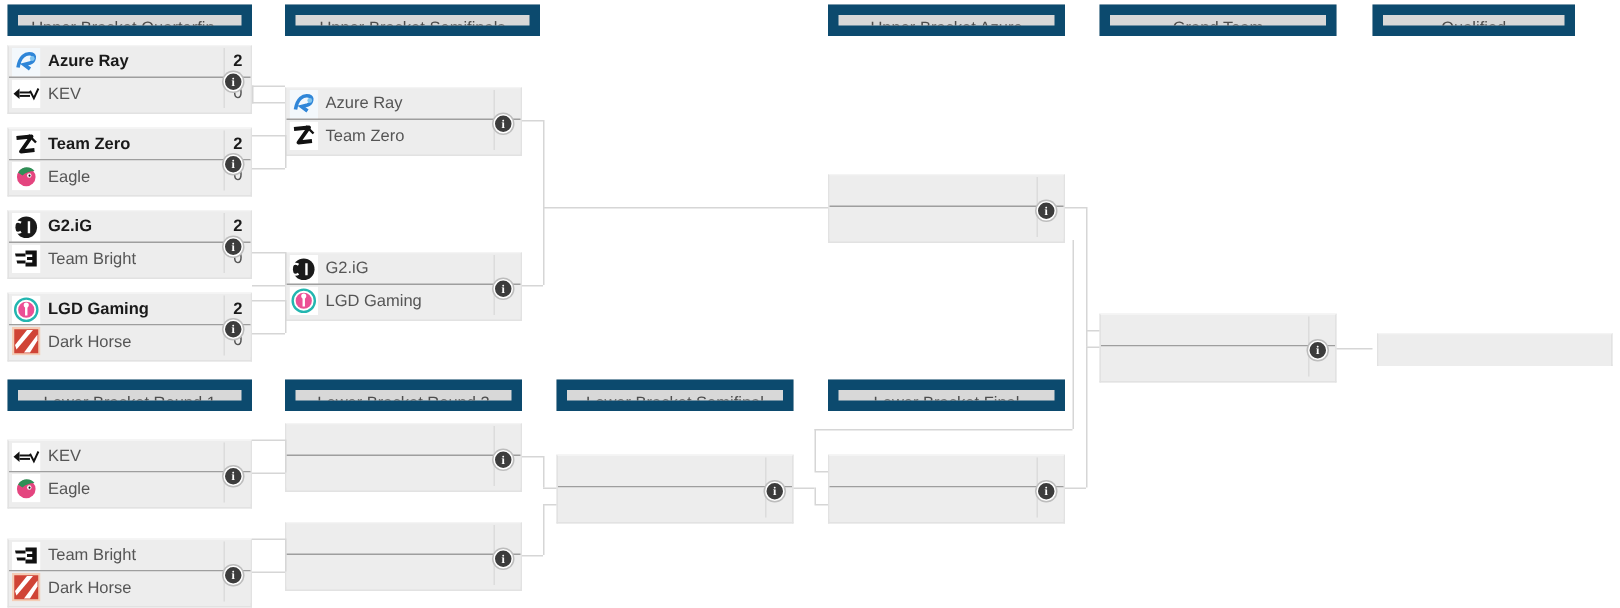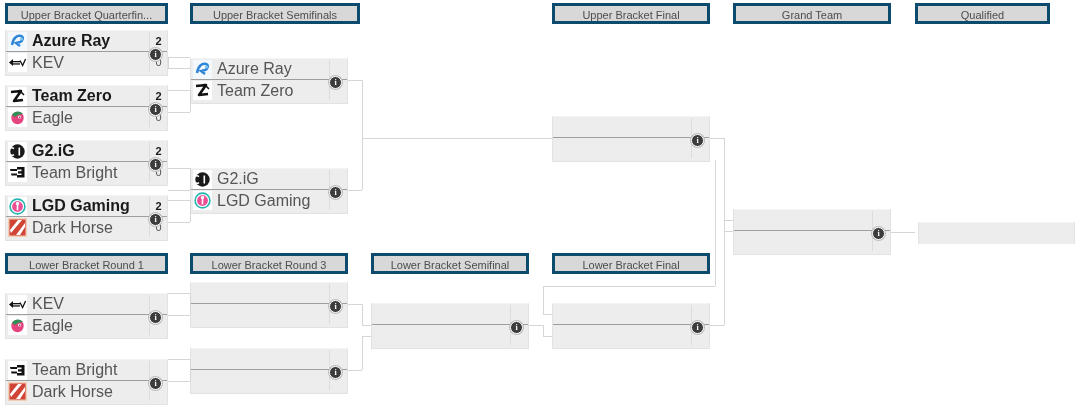"Upper Bracket Quarterfin..." .round-header { border: 3px solid #0c4a6e -> 7px solid #0c4a6e }
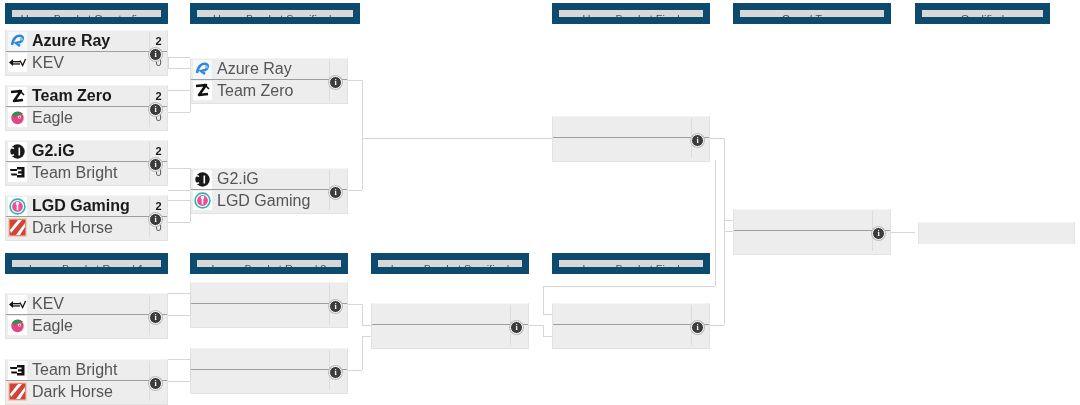"Upper Bracket Final" div.round-header { text: Final -> Azure }
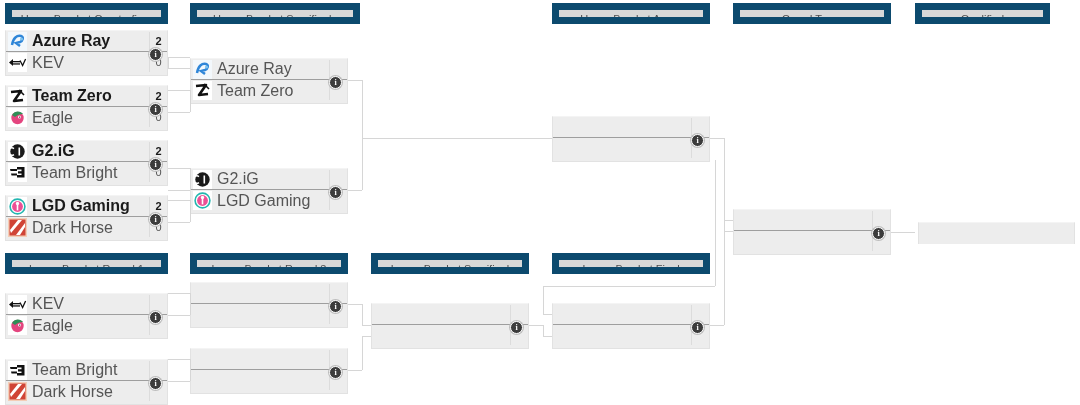"Azure Ray" .tname { font-size: 16px -> 11px }
